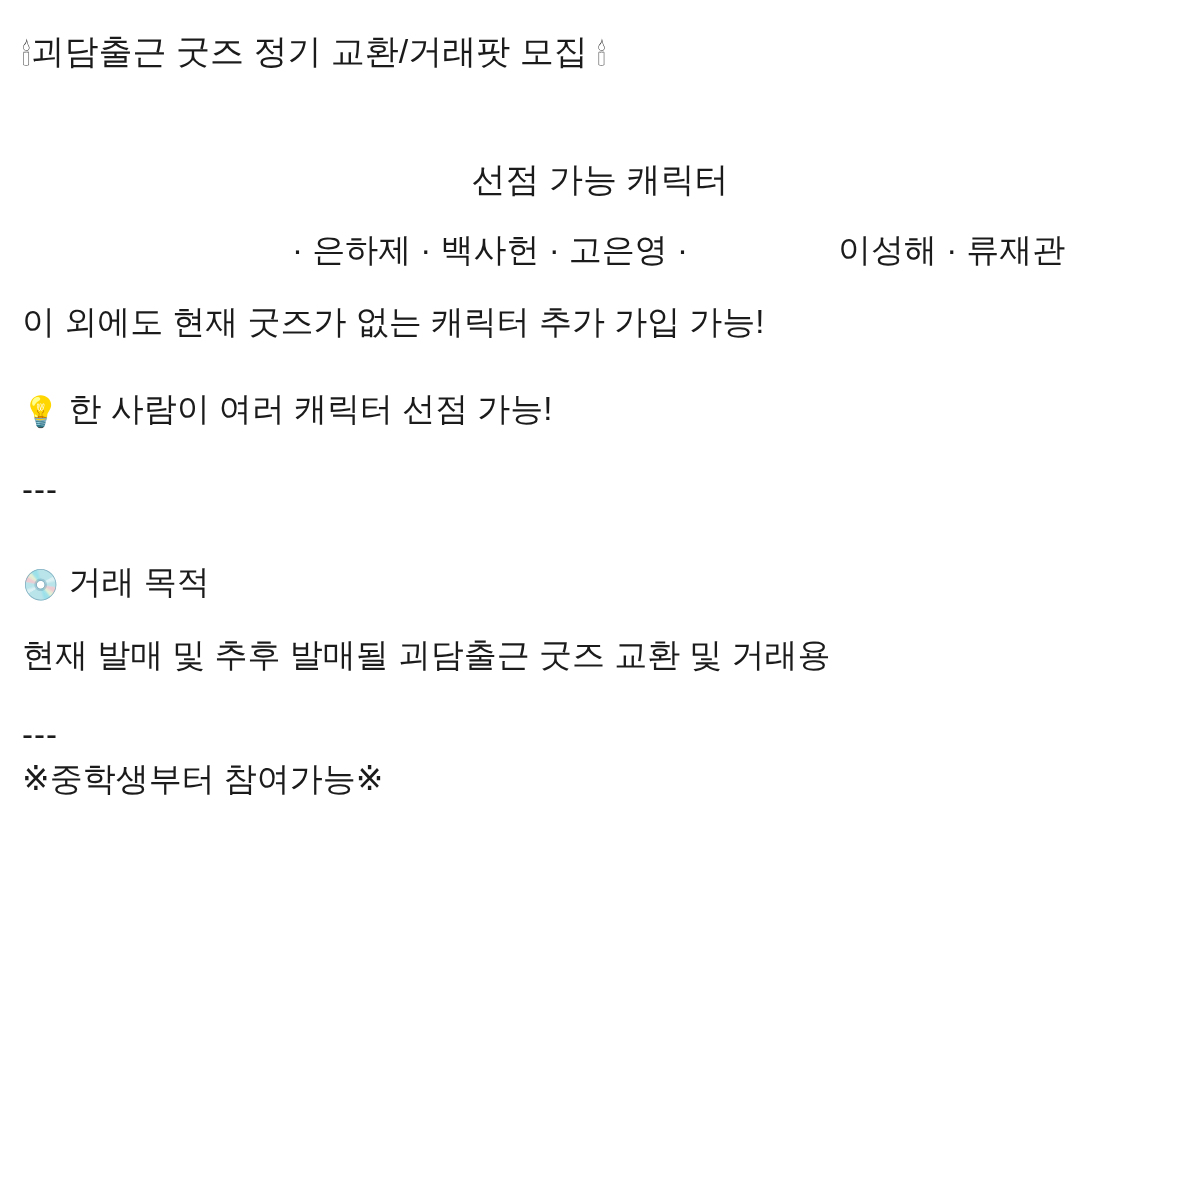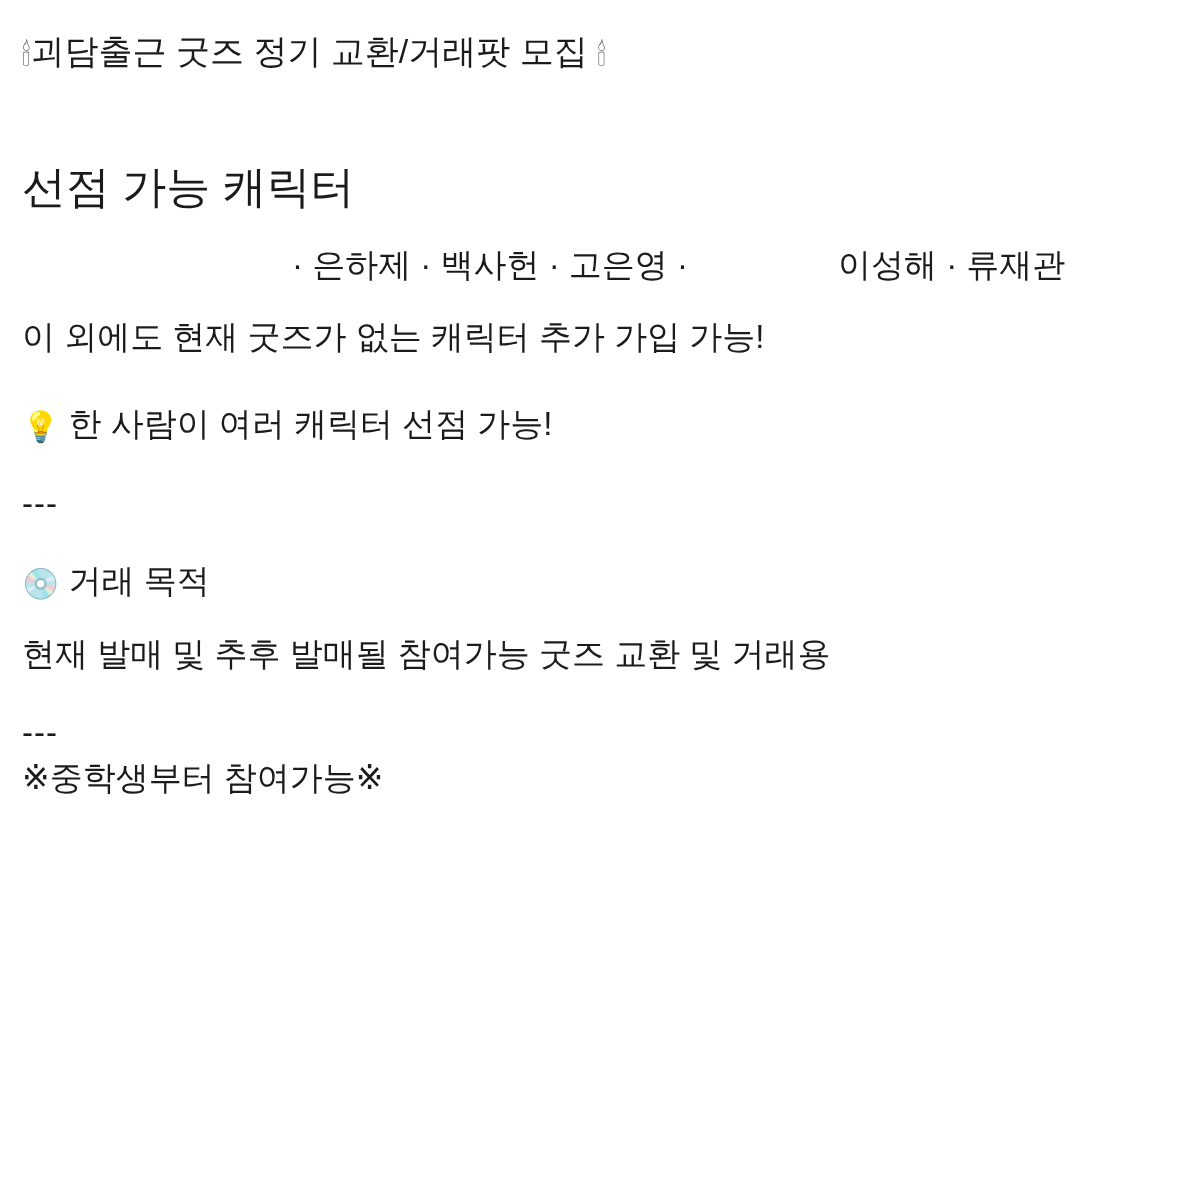"선점 가능 캐릭터" .heading { font-size: 44px -> 34px; text-align: none -> center }
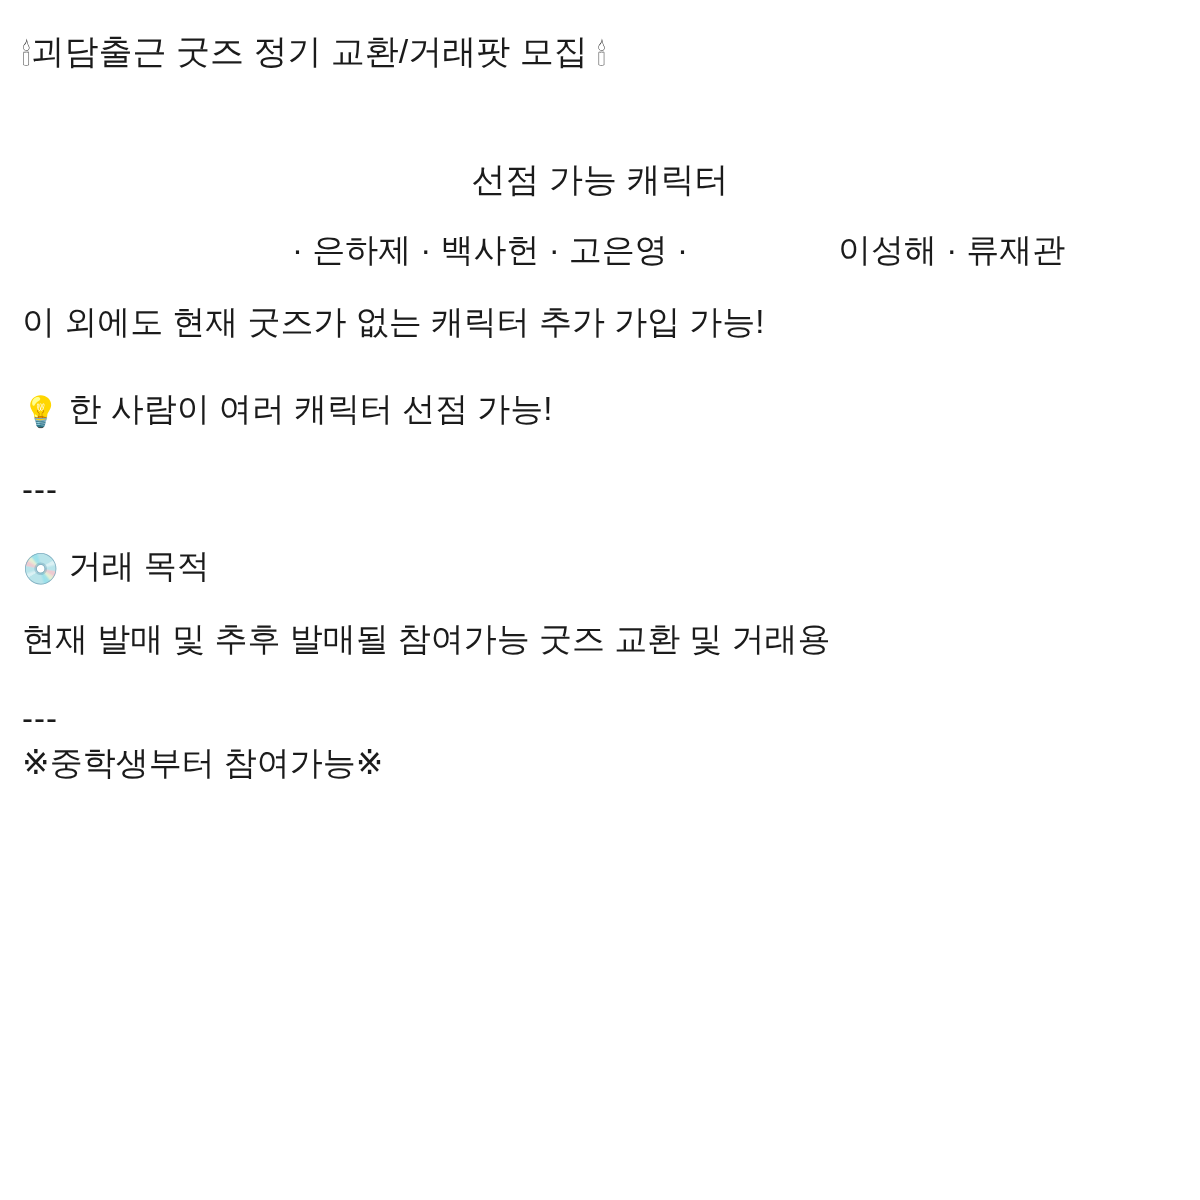"💿 거래 목적" .section-title { margin-top: 32px -> 48px }
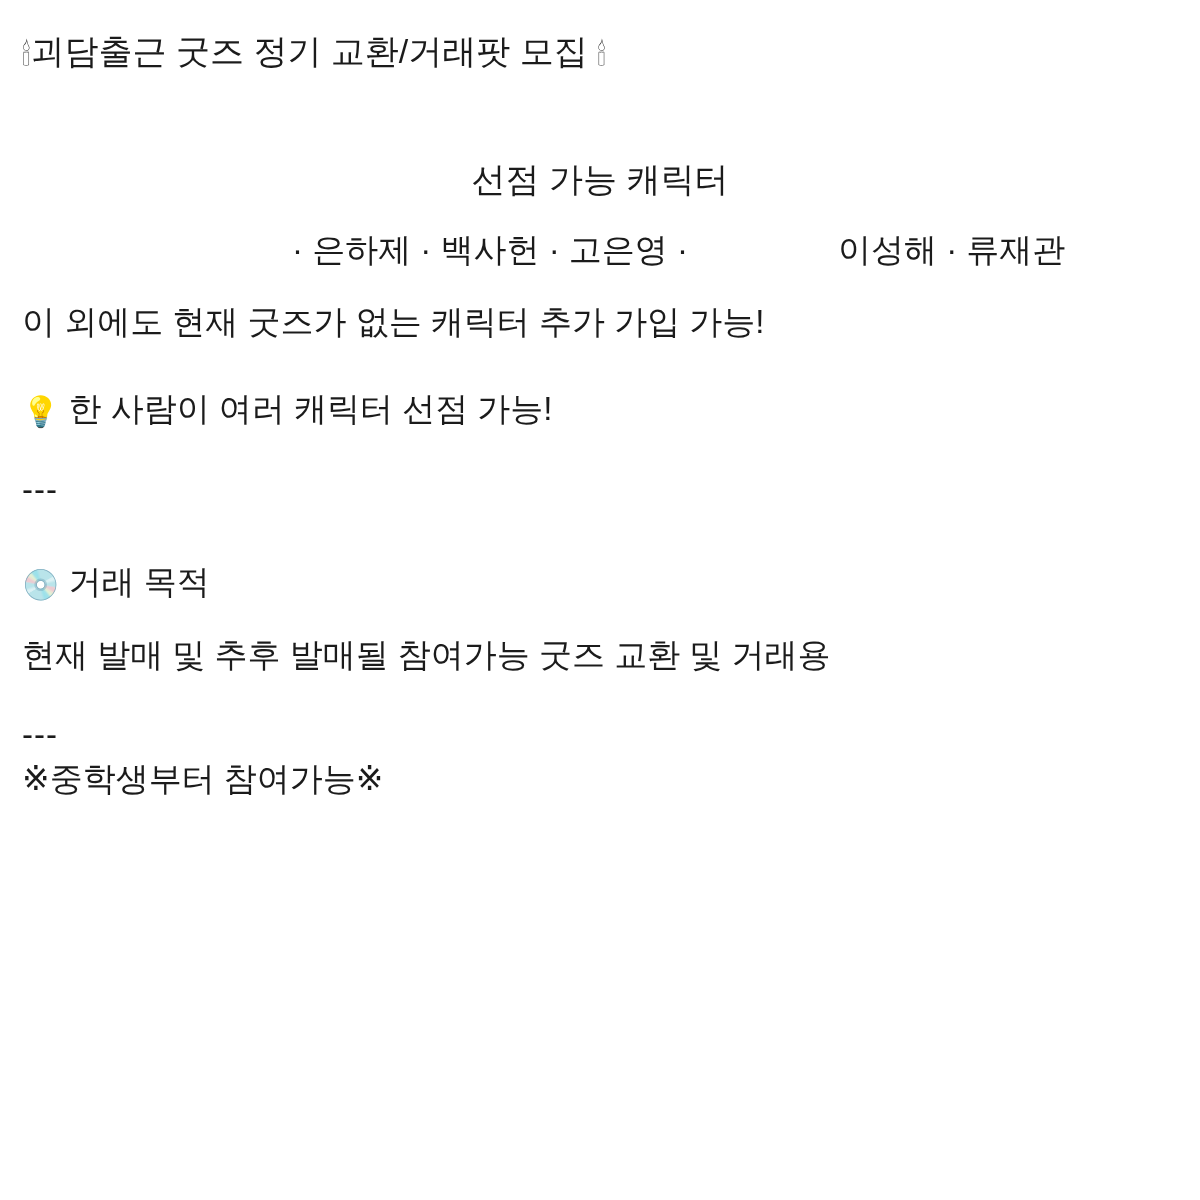"현재 발매 및 추후 발매될" div.body-line { text: 참여가능 -> 괴담출근 }
